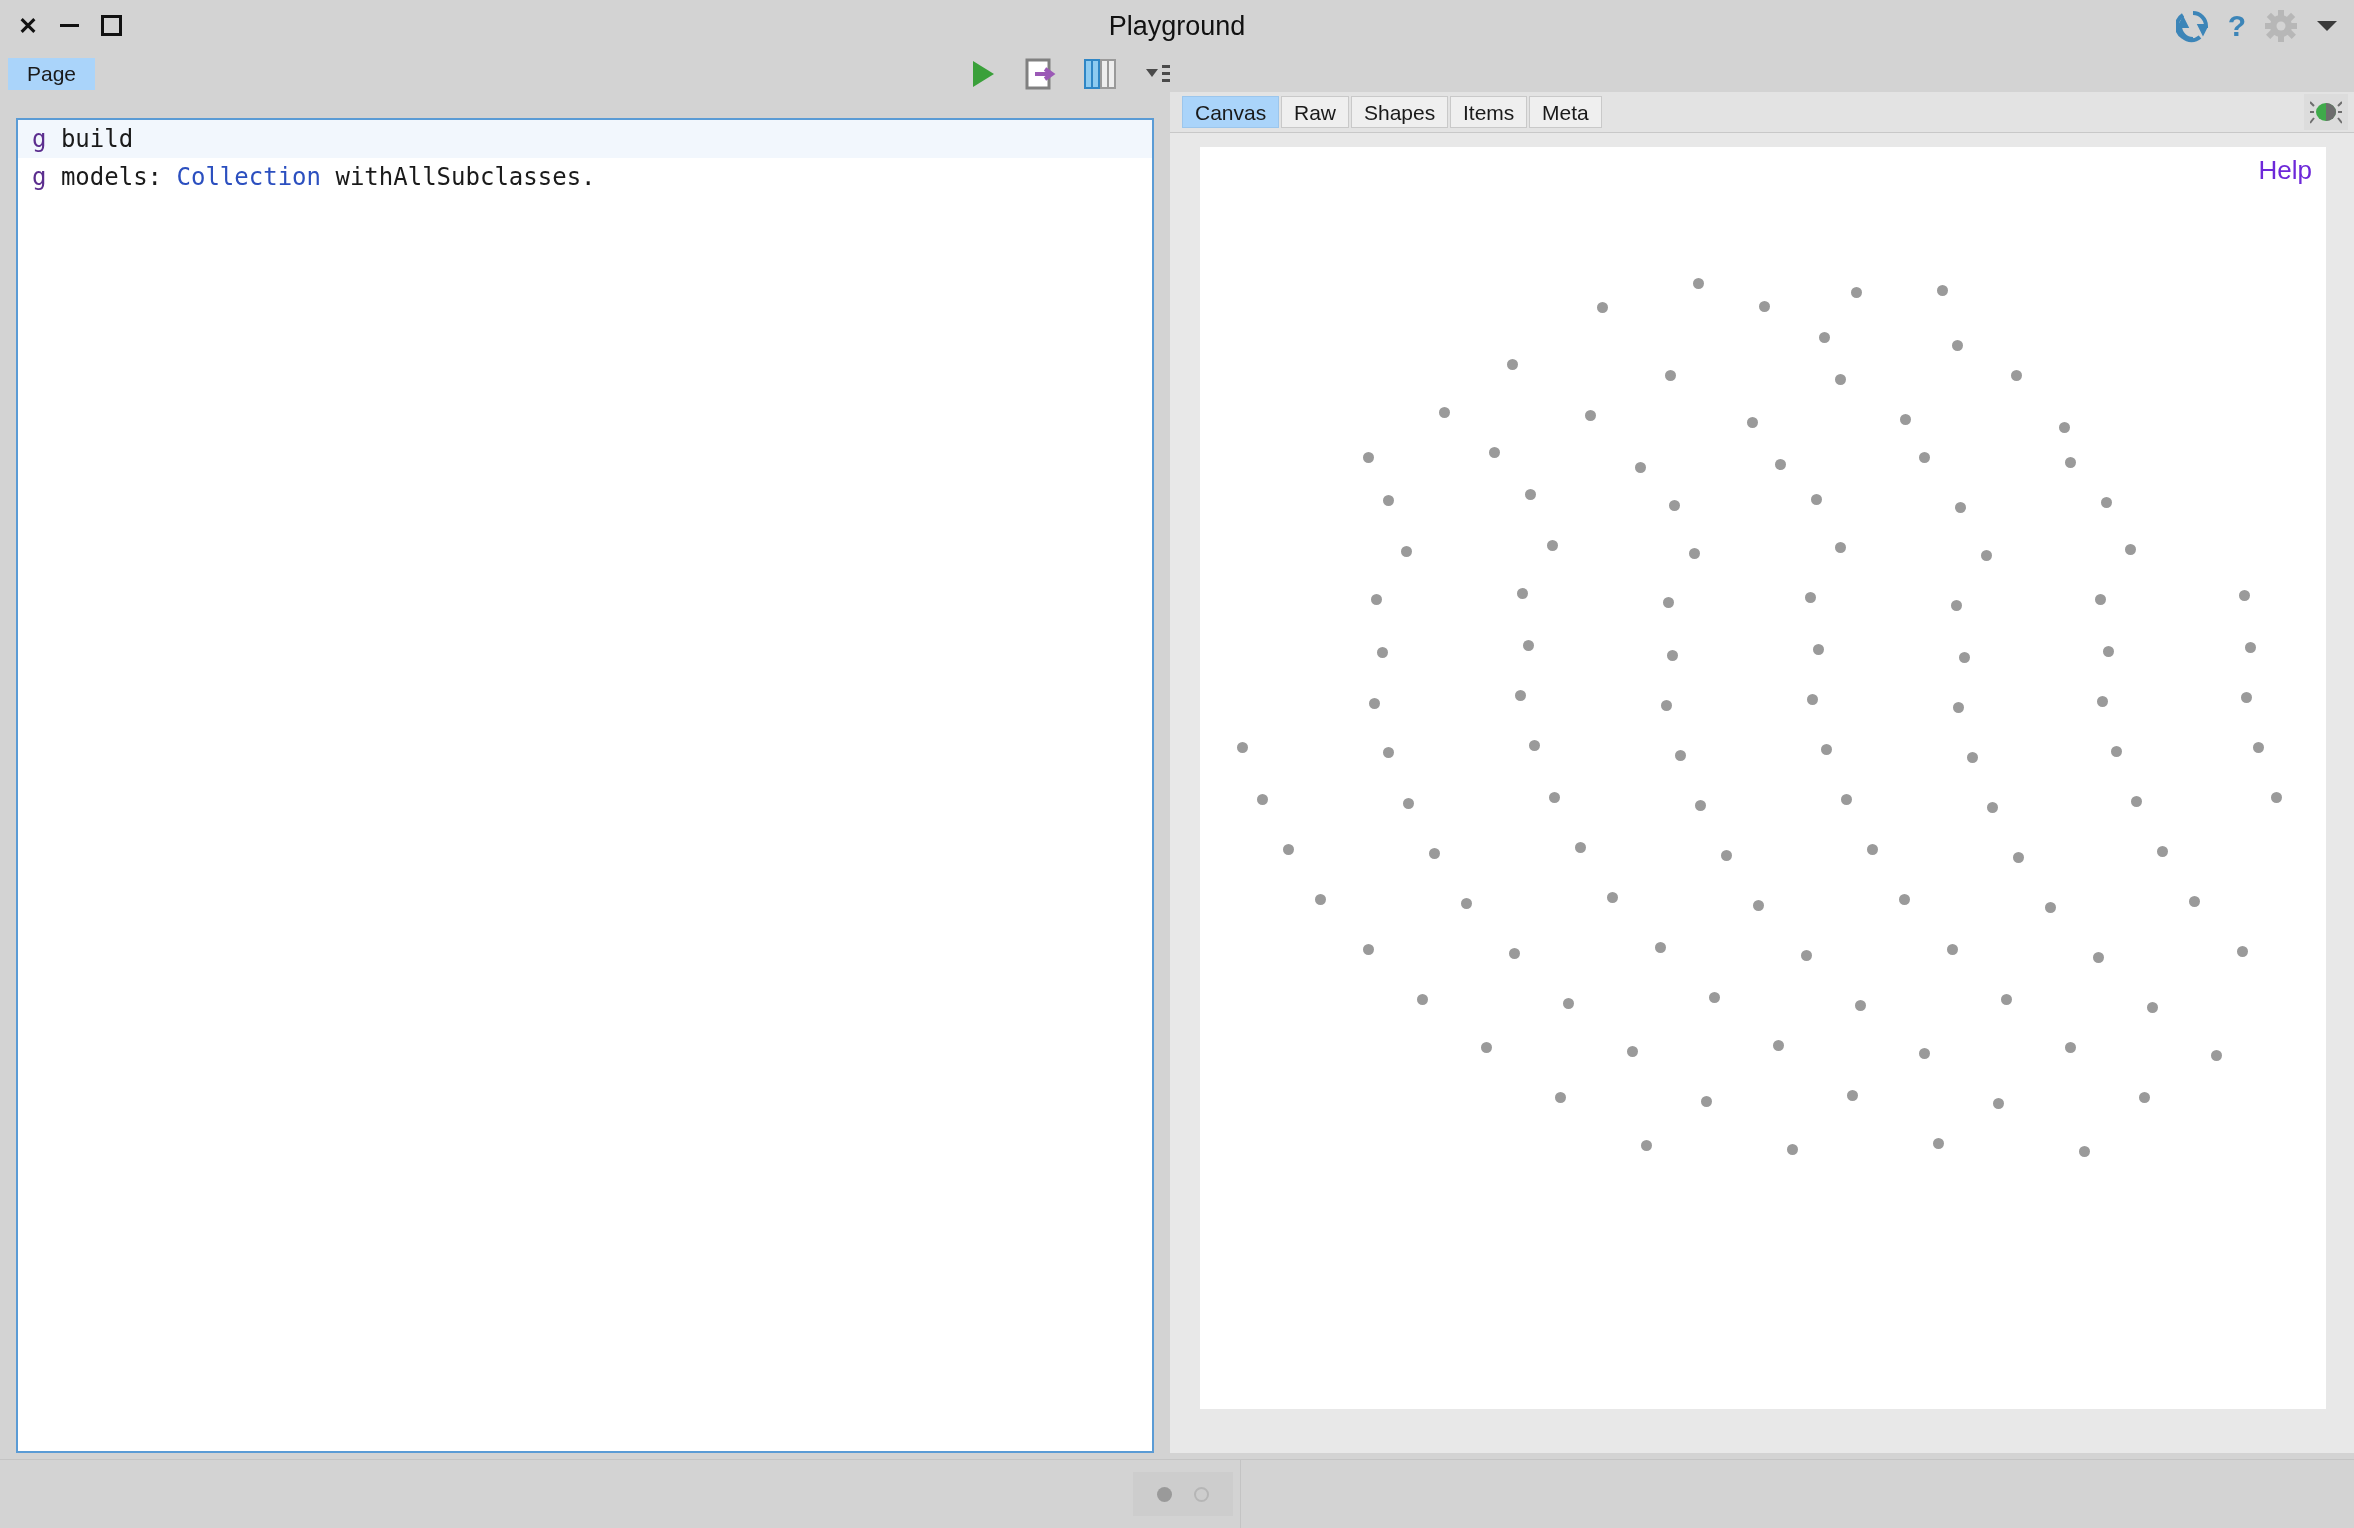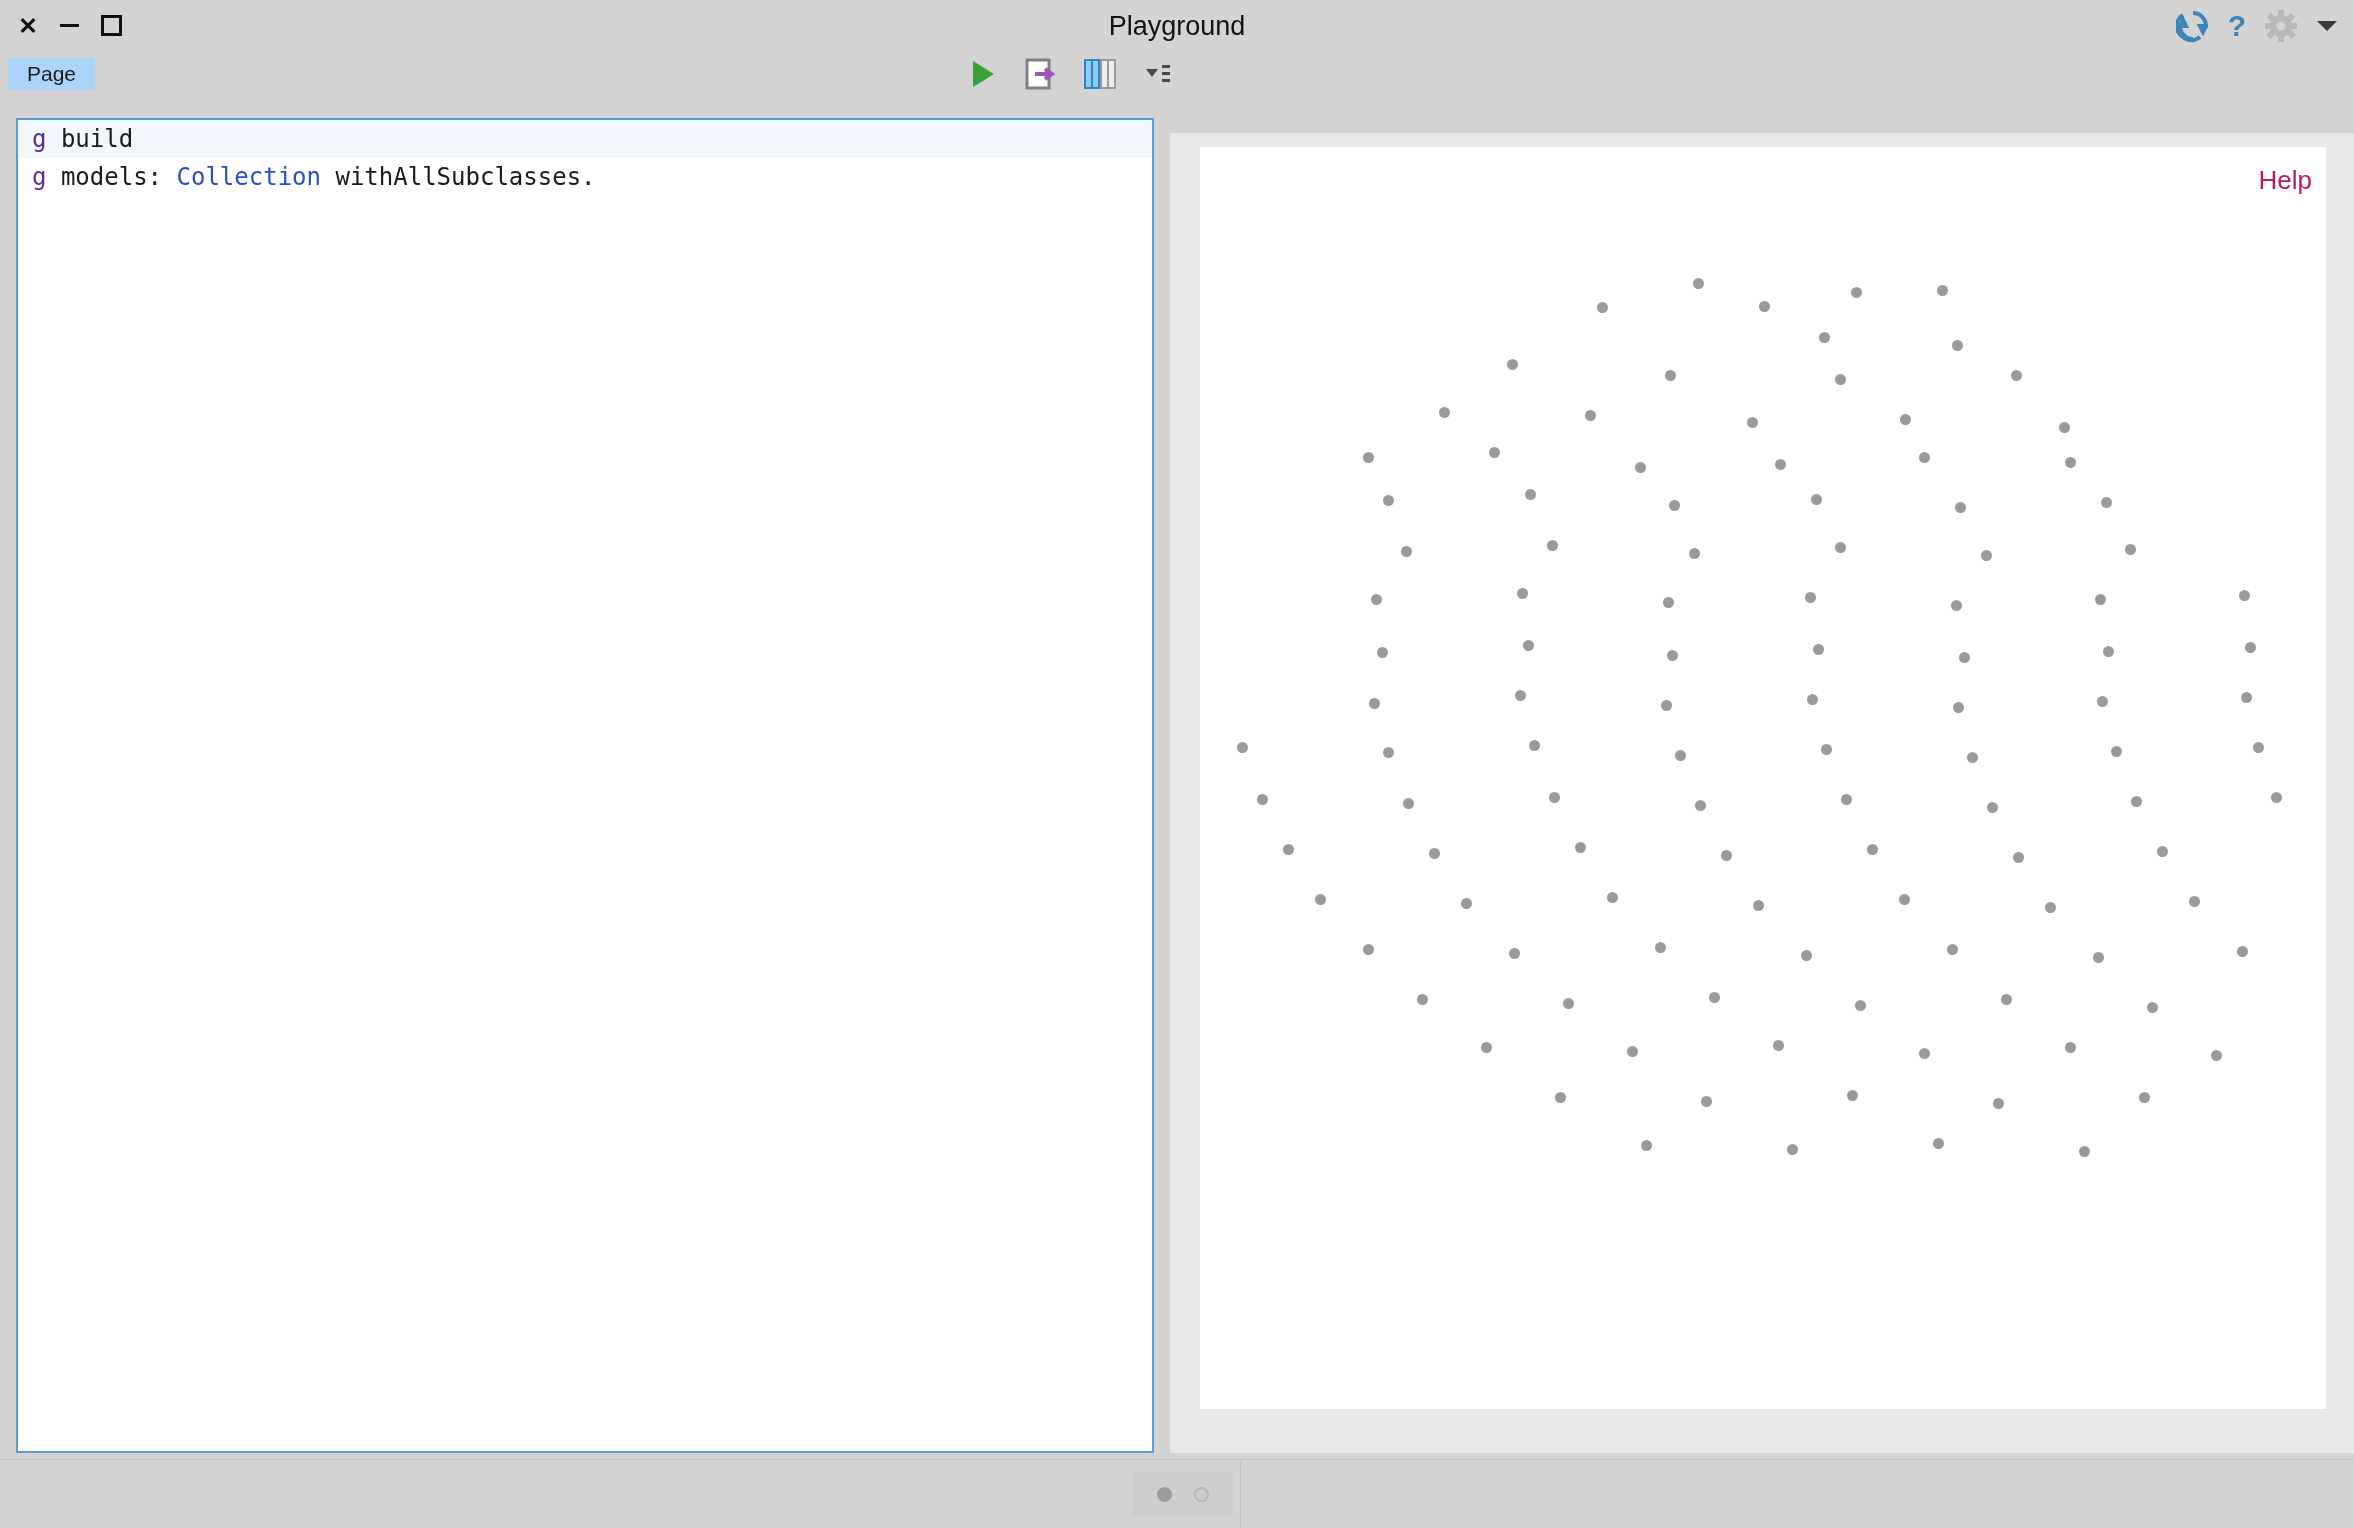"Canvas" div.subtabs { html: none -> <div> <div> <svg> <ellipse></ellipse> <path></path> <g> <line></line> <line></line> <line></line> <line></line> <line></line> <line></line> </g> </svg> </div> <div>Canvas</div> <div>Raw</div> <div>Shapes</div> <div>Items</div> <div>Meta</div> </div> }
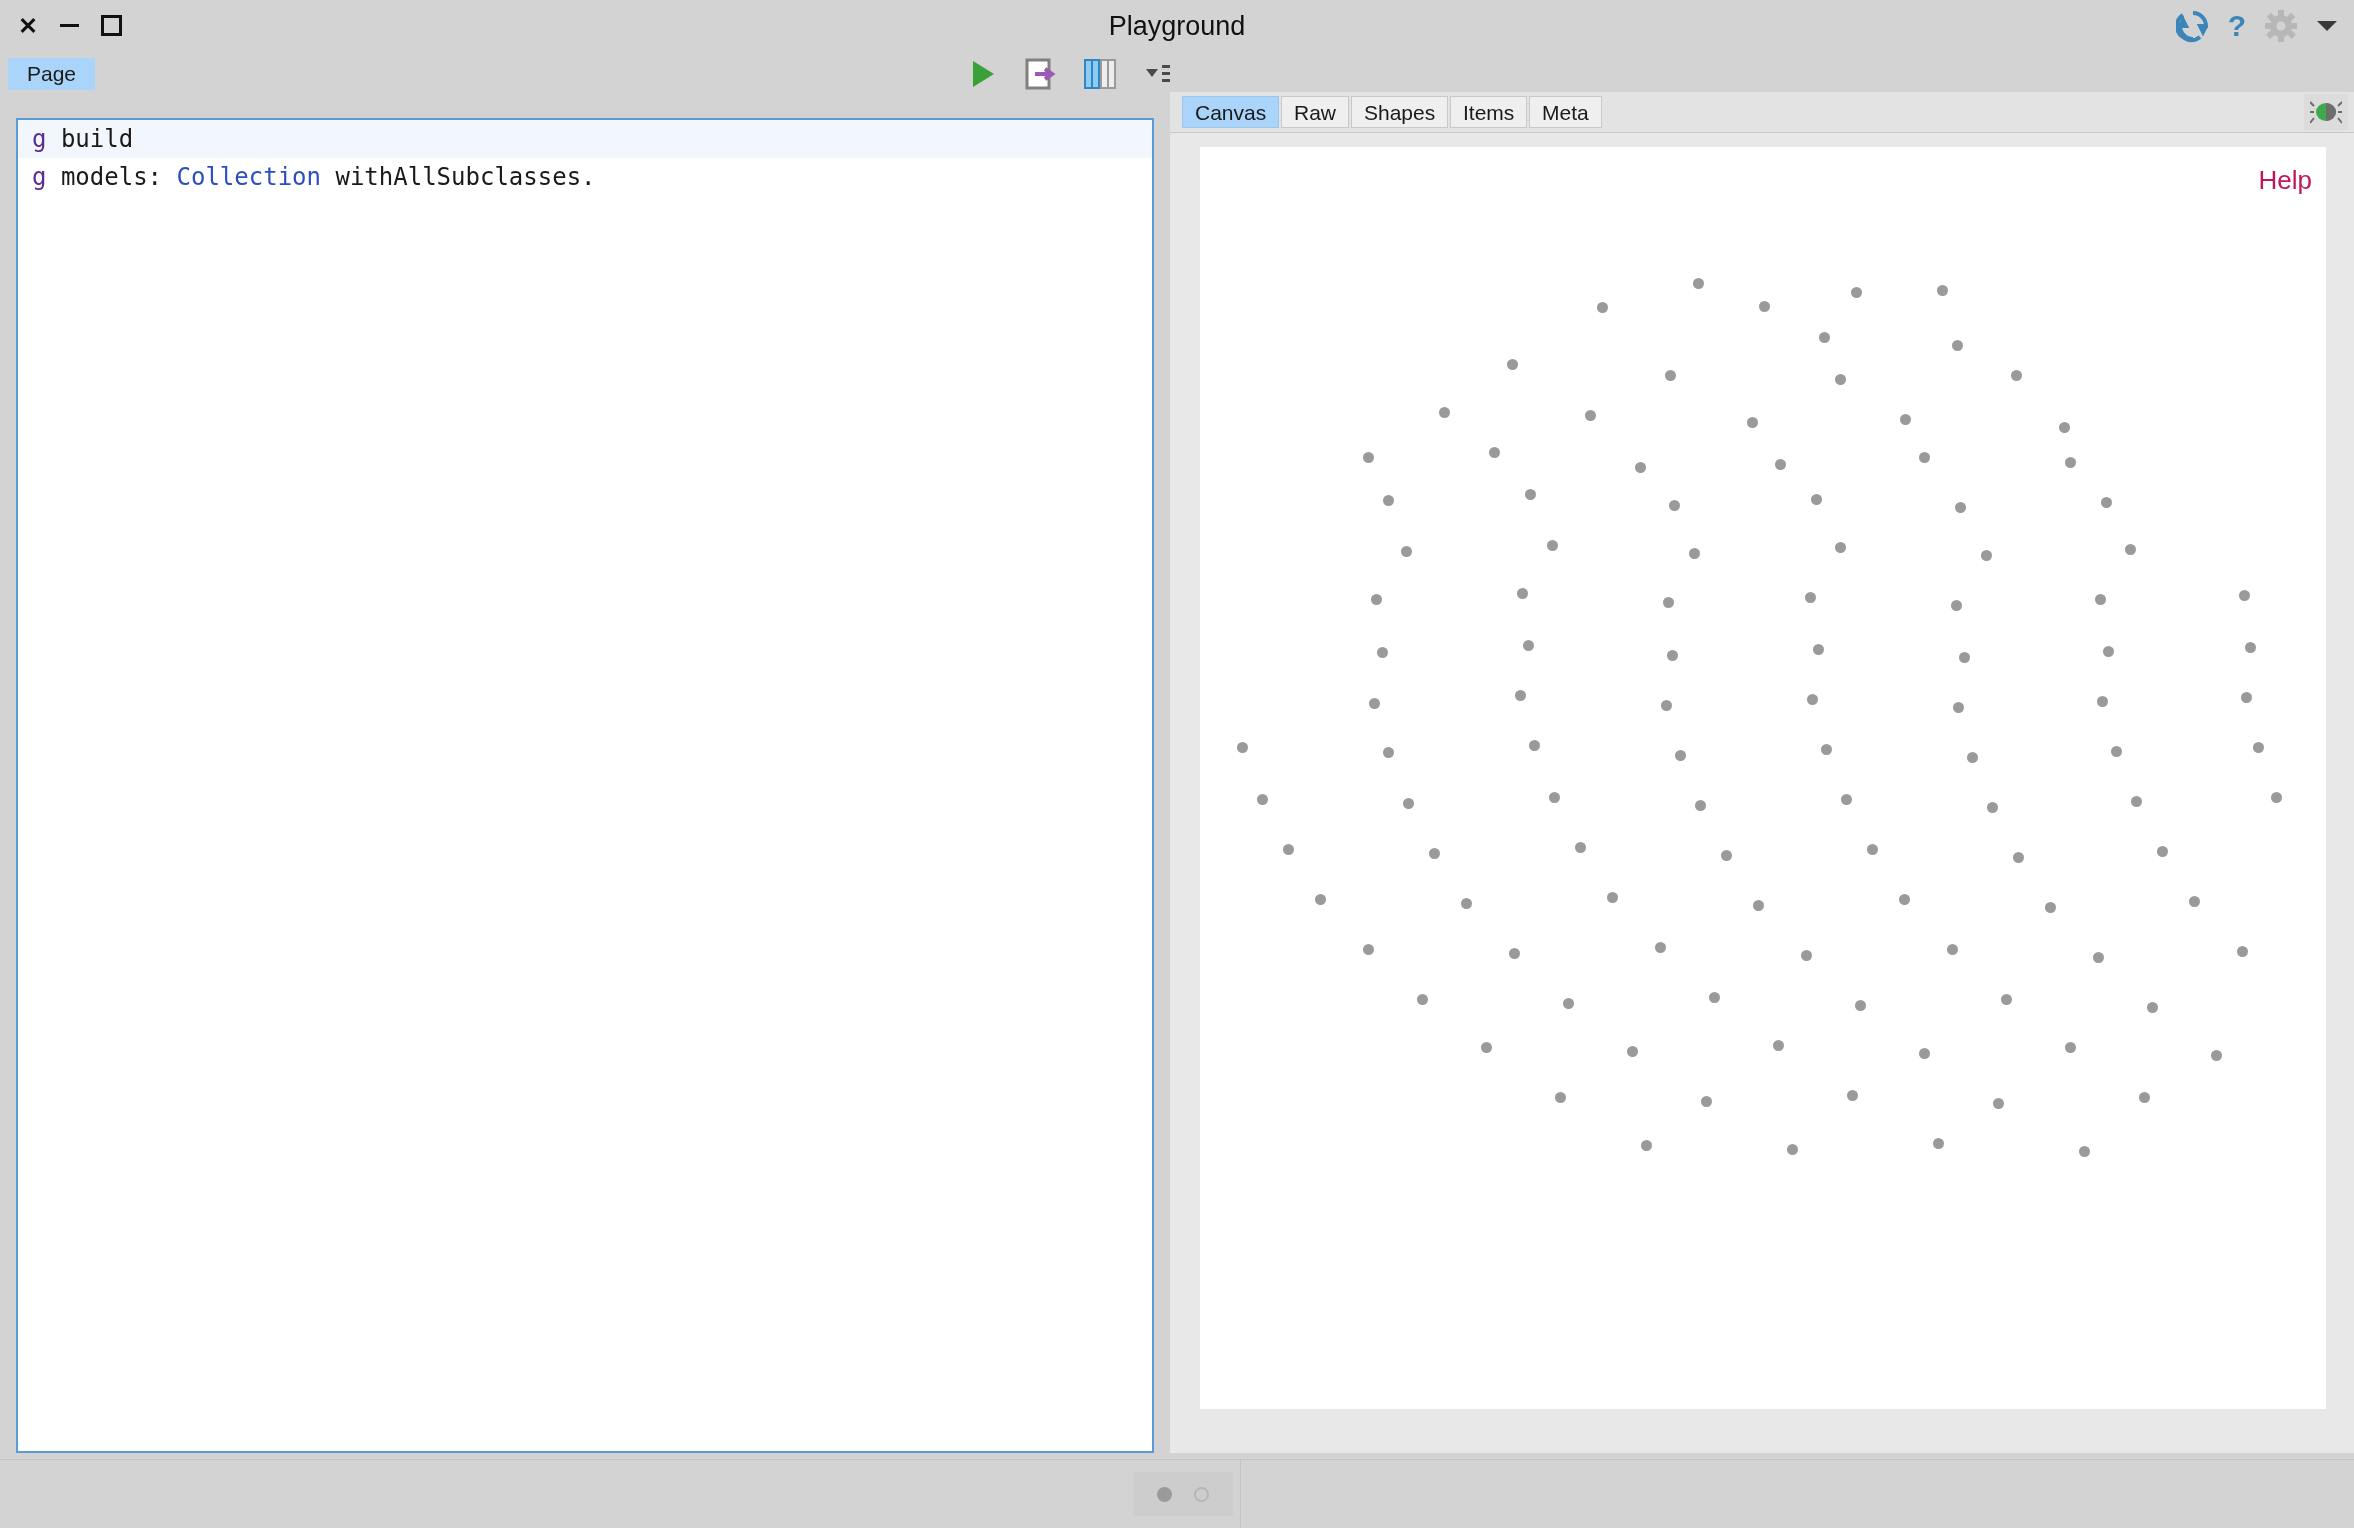"Help" .canvas-help { color: #be185d -> #6d28d9; top: 18px -> 8px }
